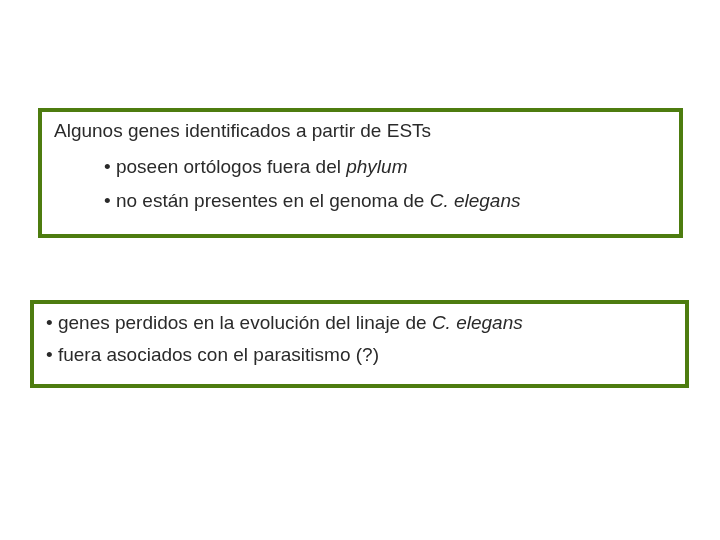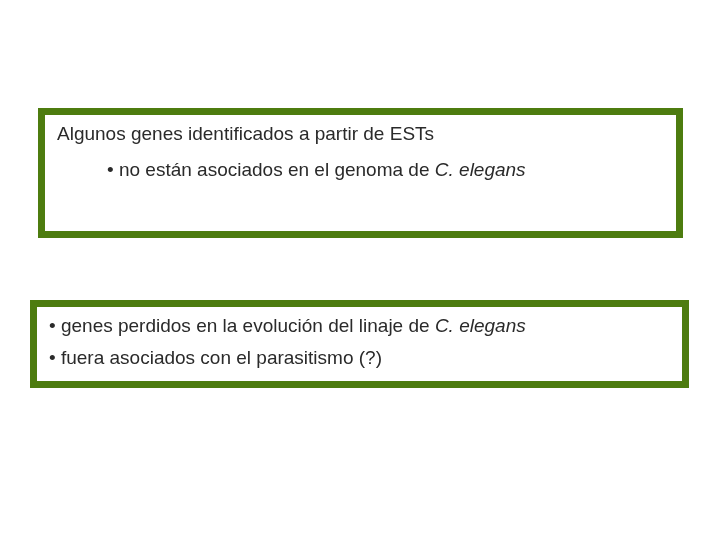"Algunos genes identificados a partir" .box { border: 7px solid #4d7c0f -> 4px solid #4d7c0f }
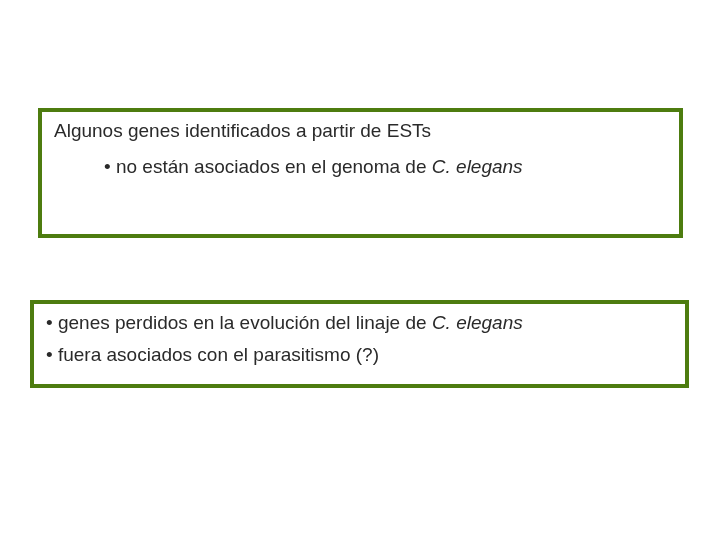"• poseen ortólogos fuera del" div.item { html: none -> <div> <span>•</span><span> poseen ortólogos fuera del </span><span>phylum</span><span></span> </div> }
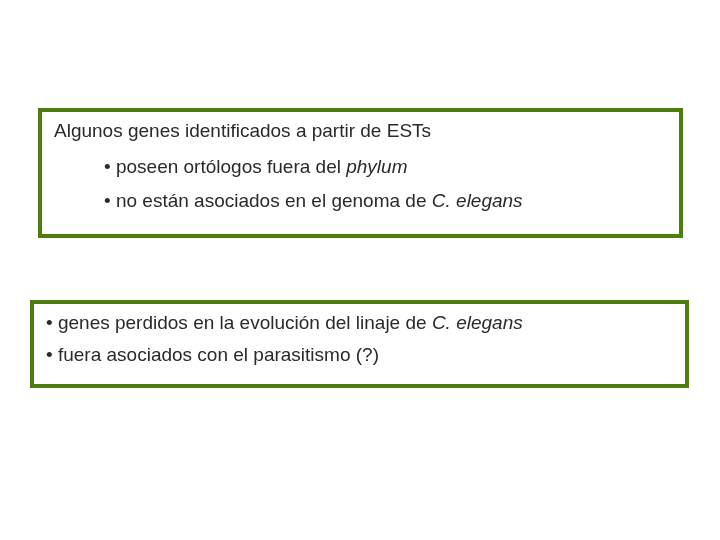"no están asociados en el" span { text: asociados -> presentes }
